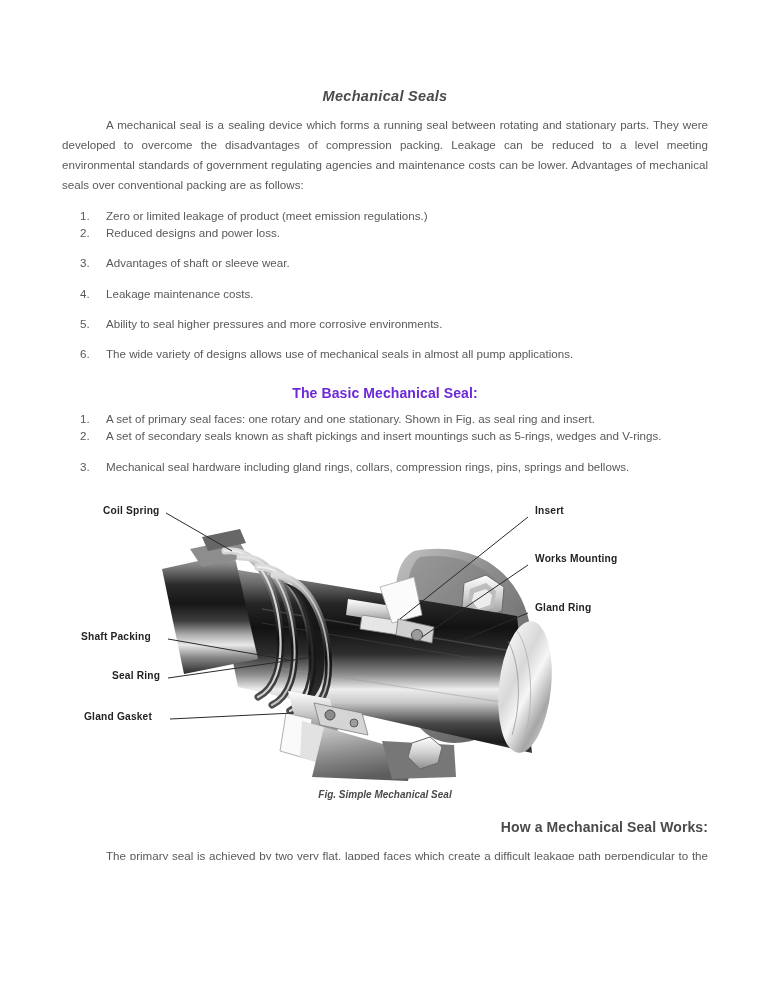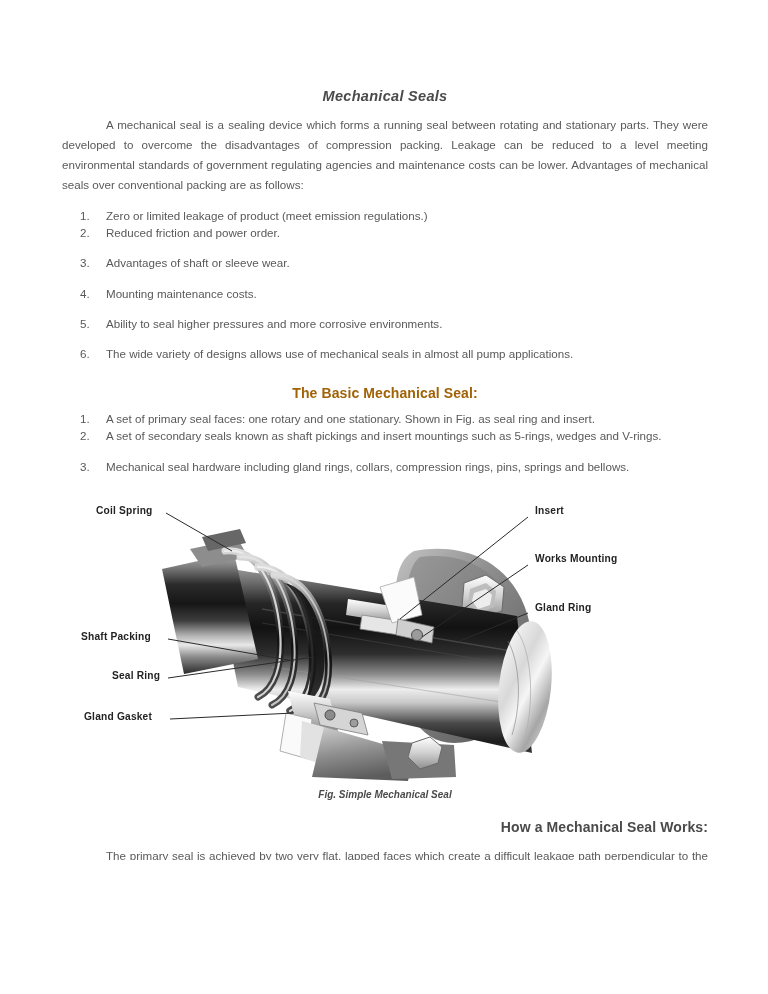"Reduced friction and power order." span { text: friction and power order -> designs and power loss }
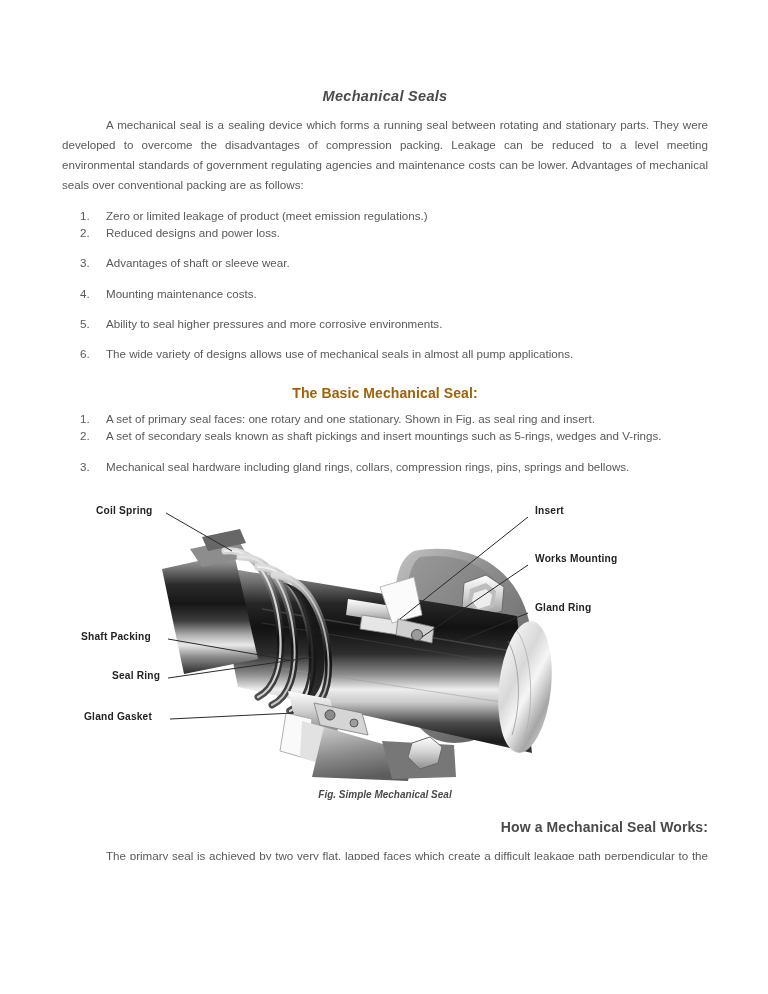"Mounting maintenance costs." span { text: Mounting -> Leakage }
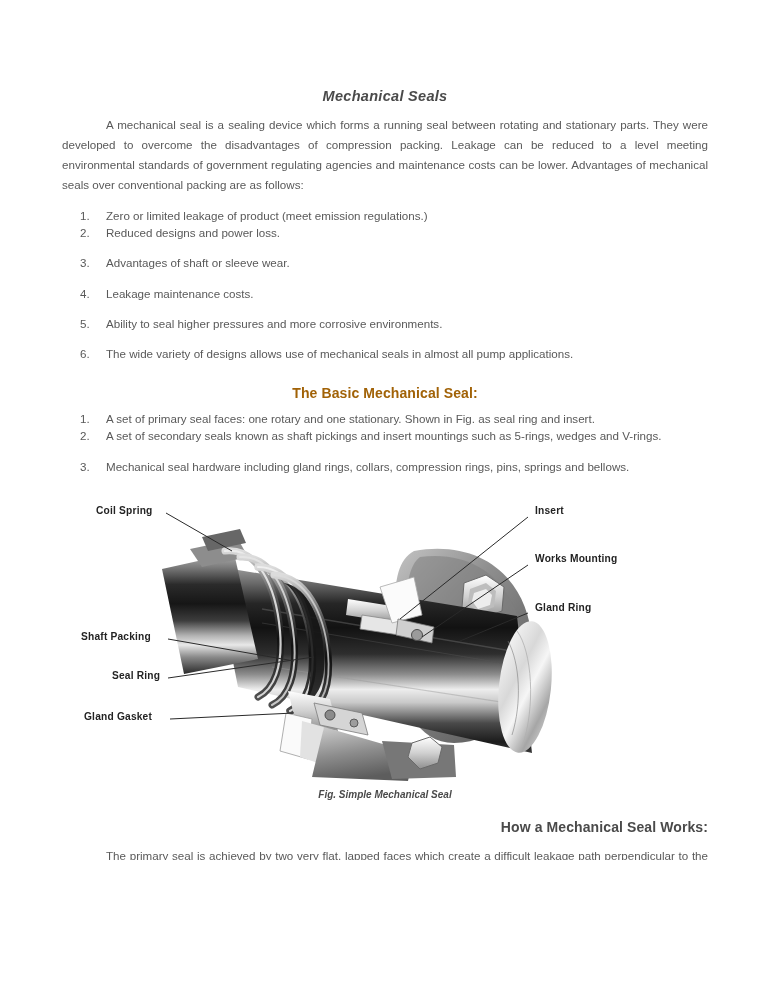"The Basic Mechanical Seal:" .section-heading-center { color: #a16207 -> #6d28d9 }
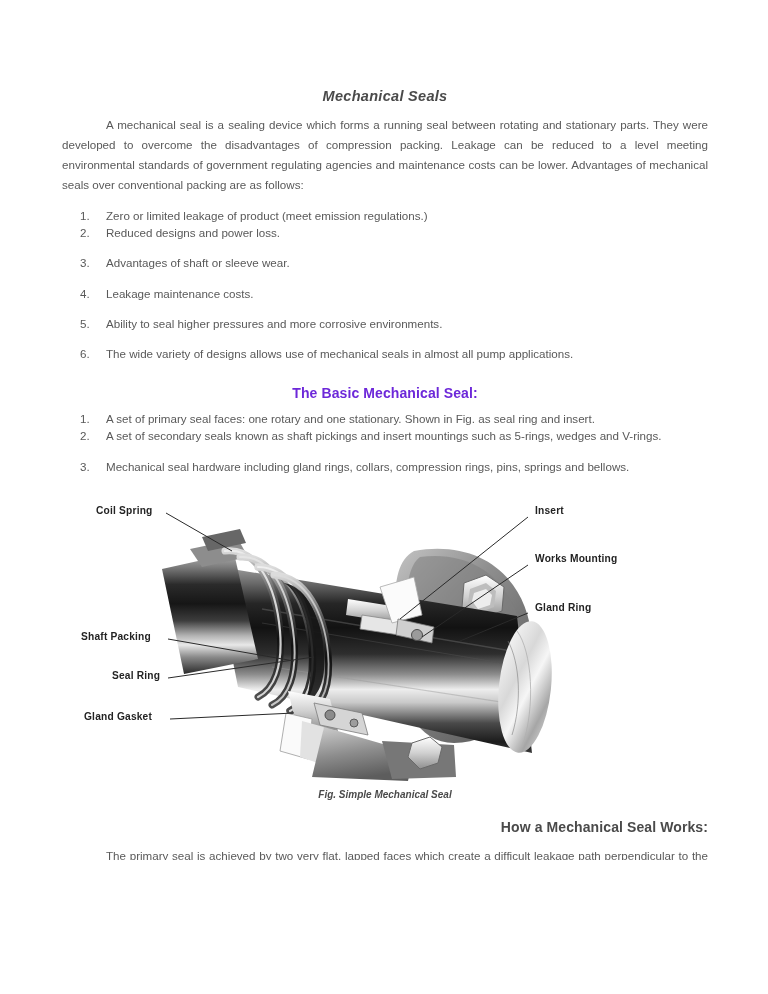"Coil Spring" span.fig-label { left: 34px -> 41px }
